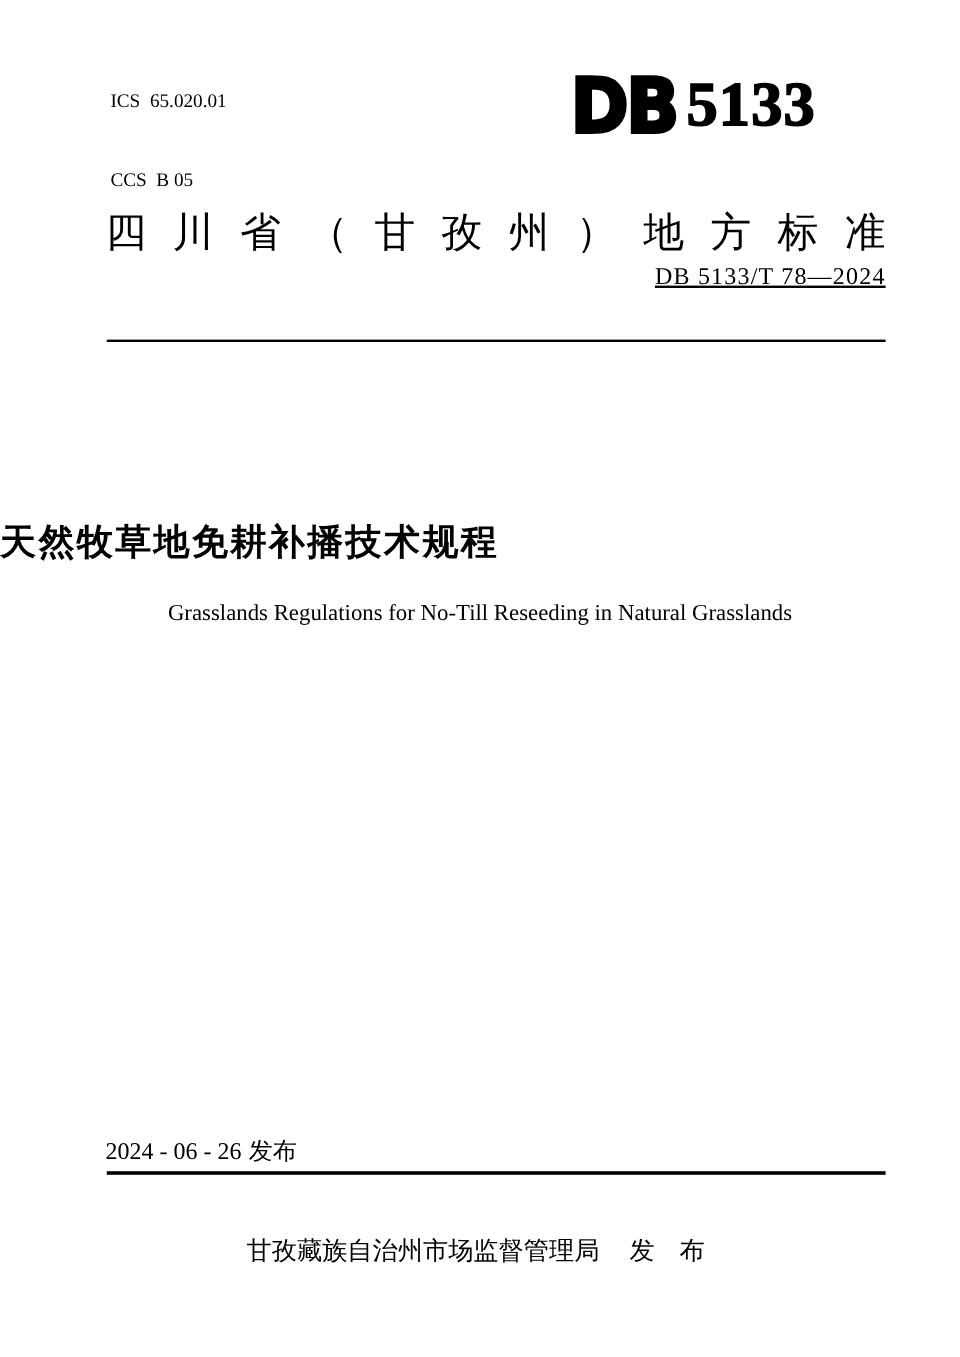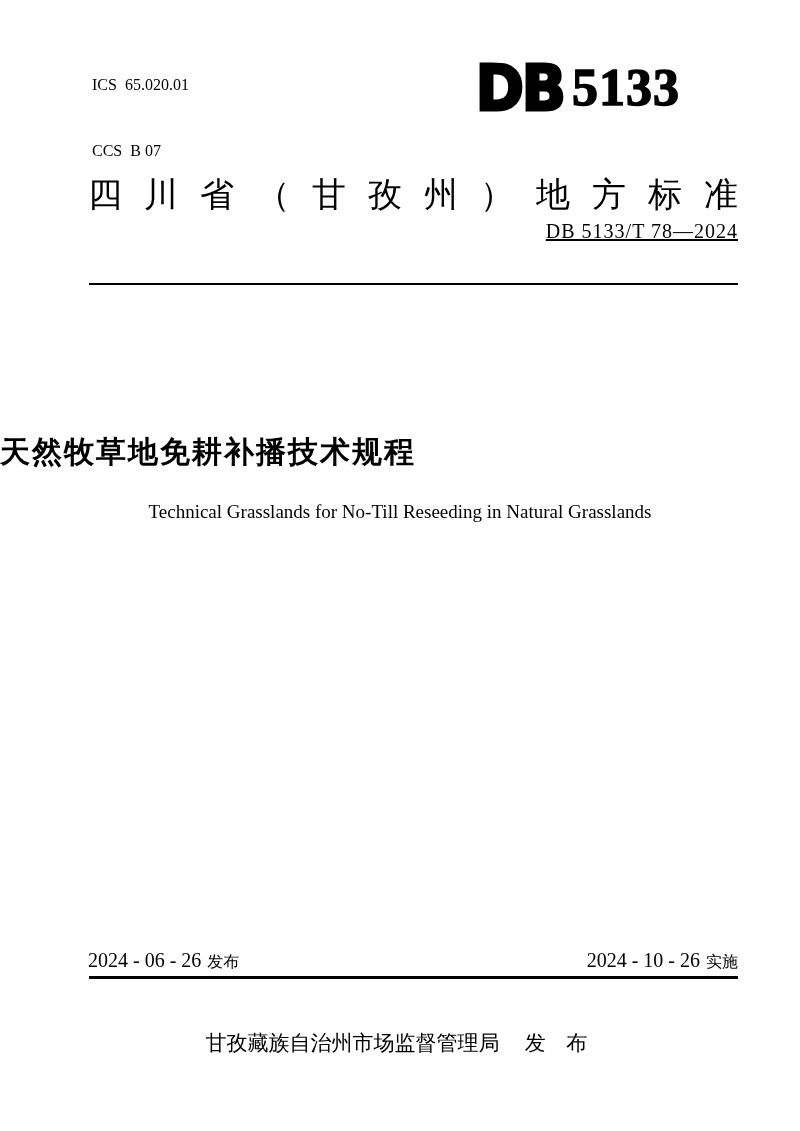"CCS B 07" div { text: 07 -> 05 }
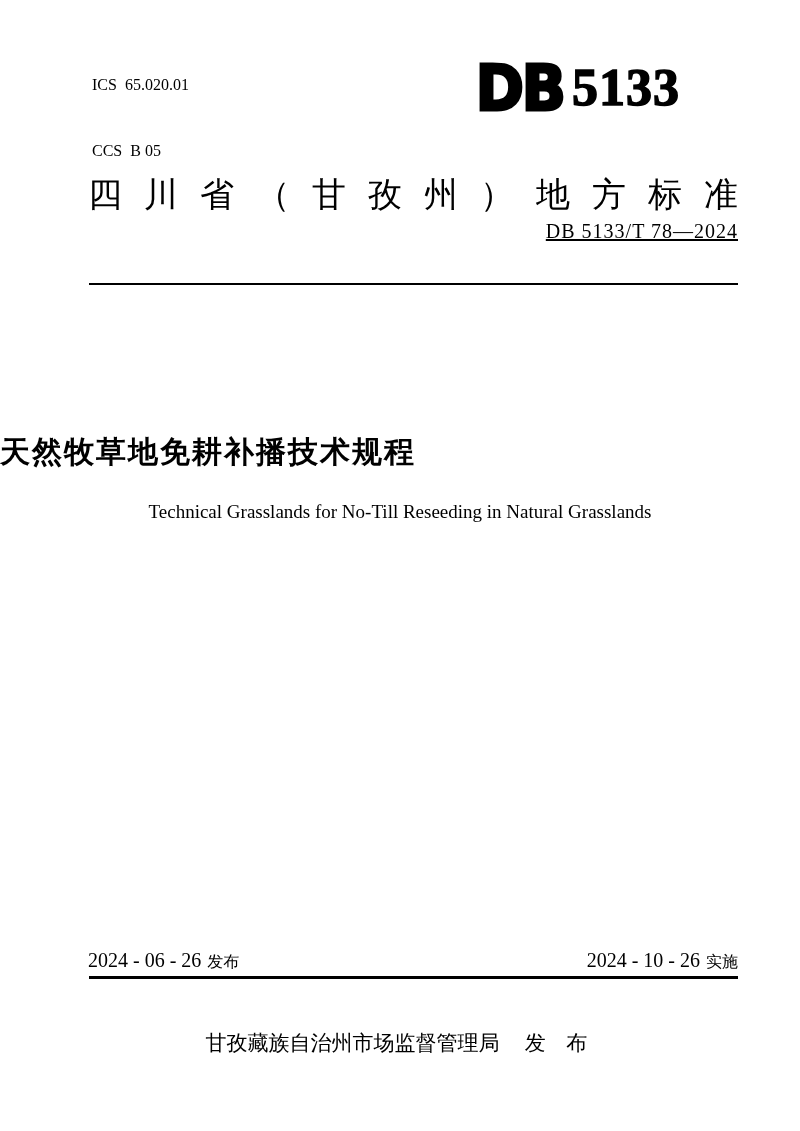"Technical Grasslands for No-Till" div.doc-title-en { text: Technical Grasslands -> Grasslands Regulations }
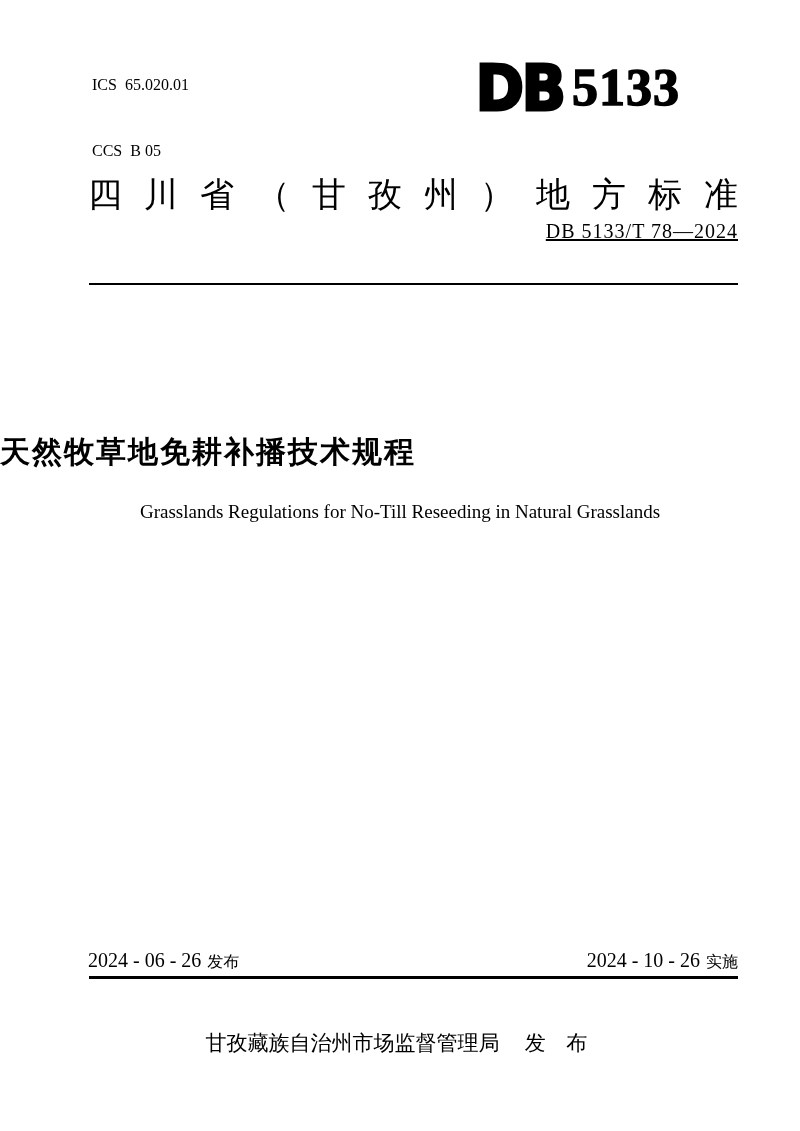"发布" .date-label { font-size: 16px -> 20px }
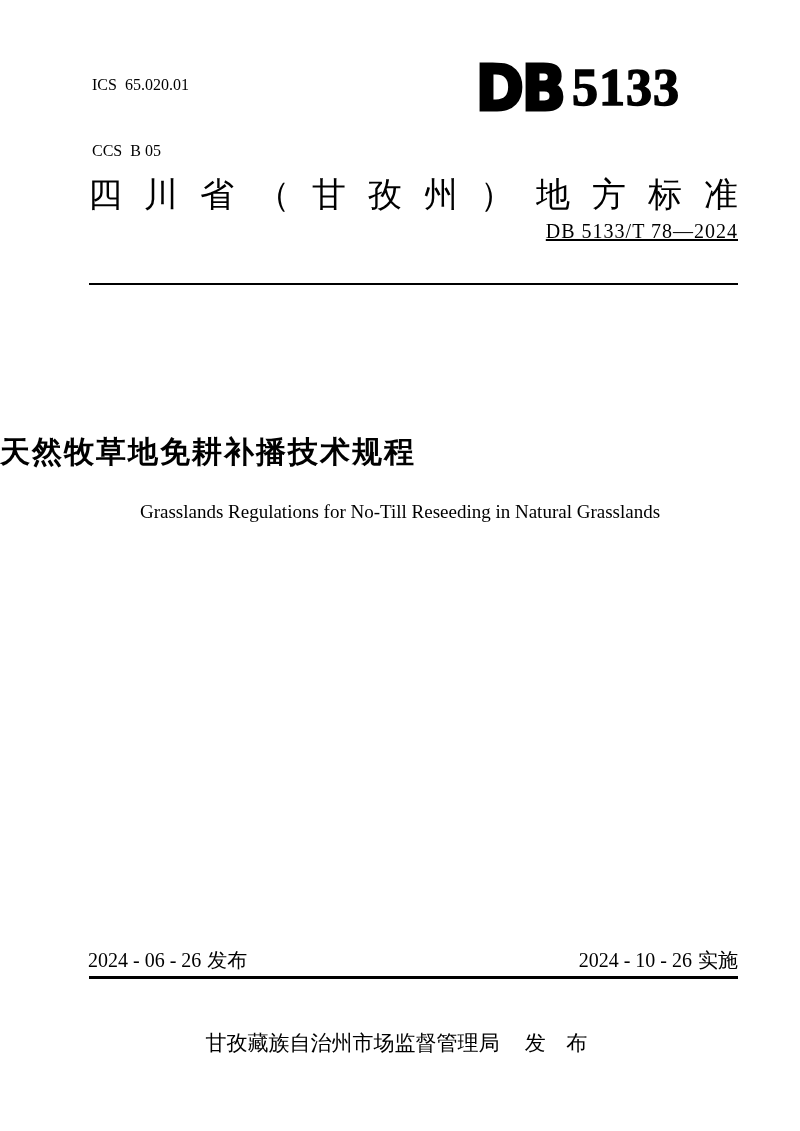"2024 - 10 - 26" div { html: <div> <span>2024 - 10 - 26</span><span>实施</span> </div> -> none }
